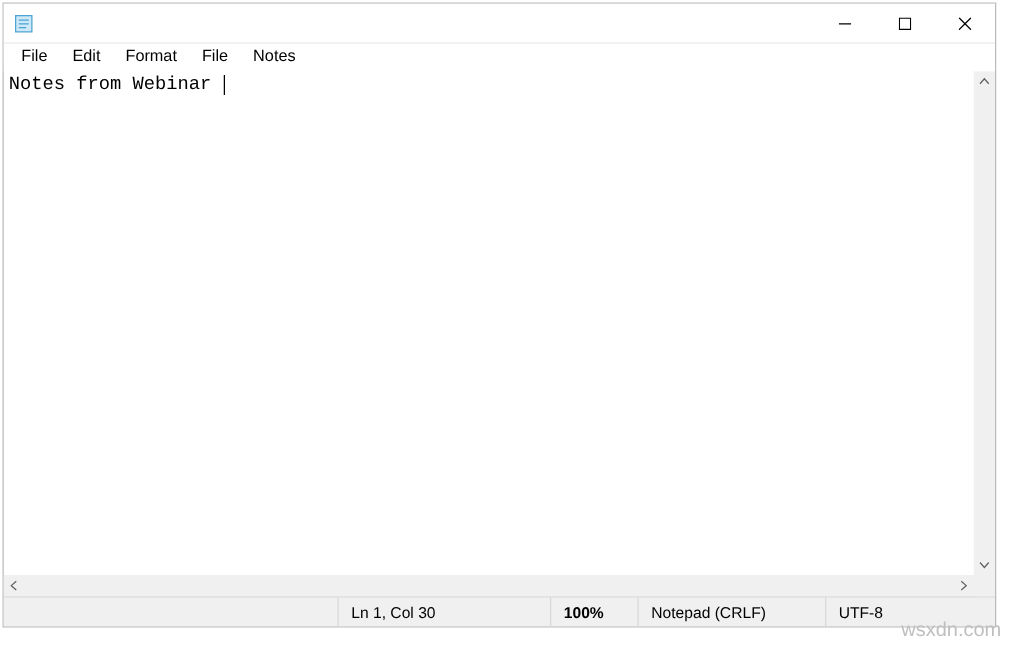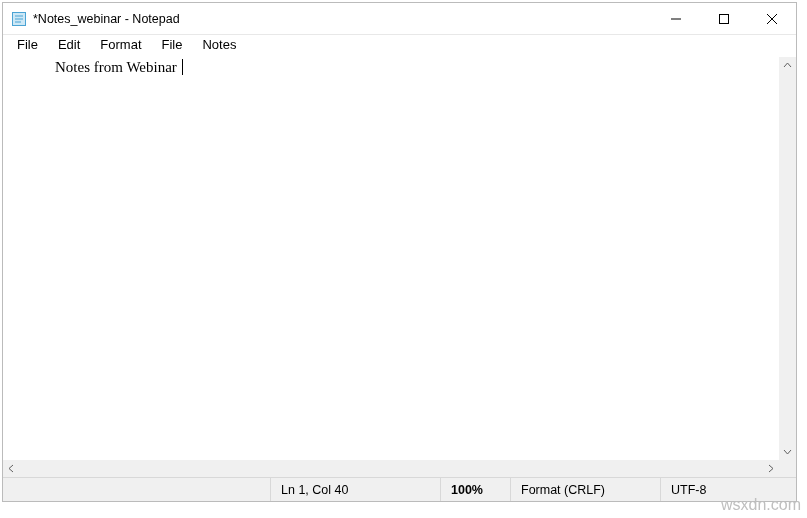"*Notes_webinar - Notepad" span.titlebar-title { html: <span>*Notes_webinar - Notepad</span> -> none }
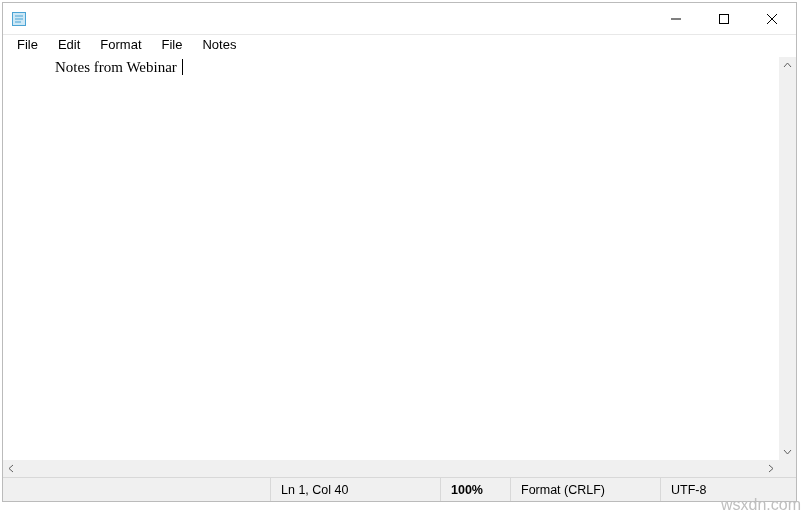"Notes from Webinar" .editor-content { font-family: Liberation Serif, serif -> Liberation Mono, monospace; margin-left: 48px -> none }
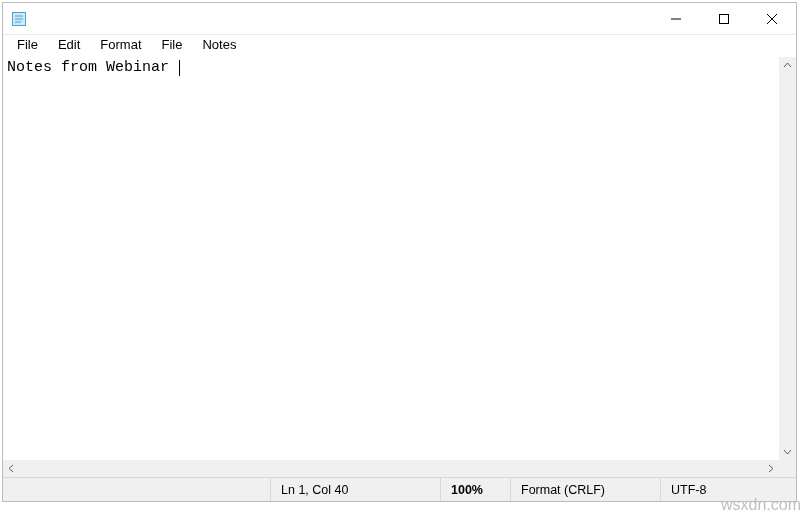"Ln 1, Col 40" div.status-cell { text: 40 -> 30 }
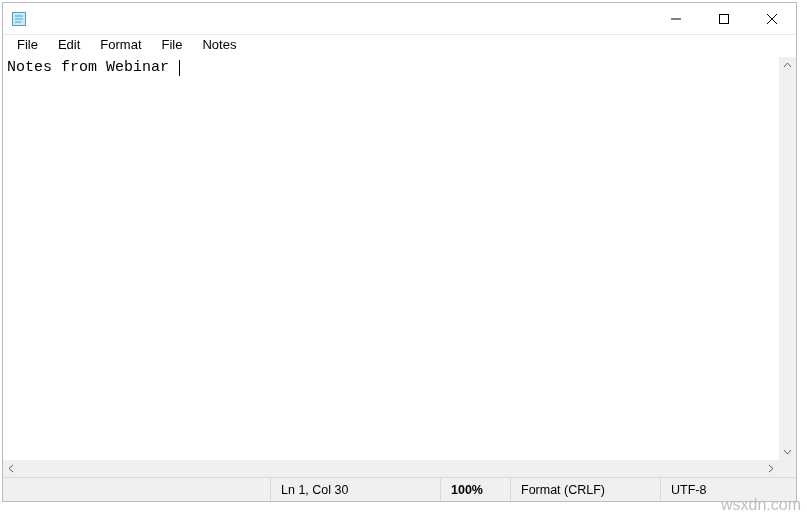"Format (CRLF)" div.status-cell { text: Format -> Notepad }
